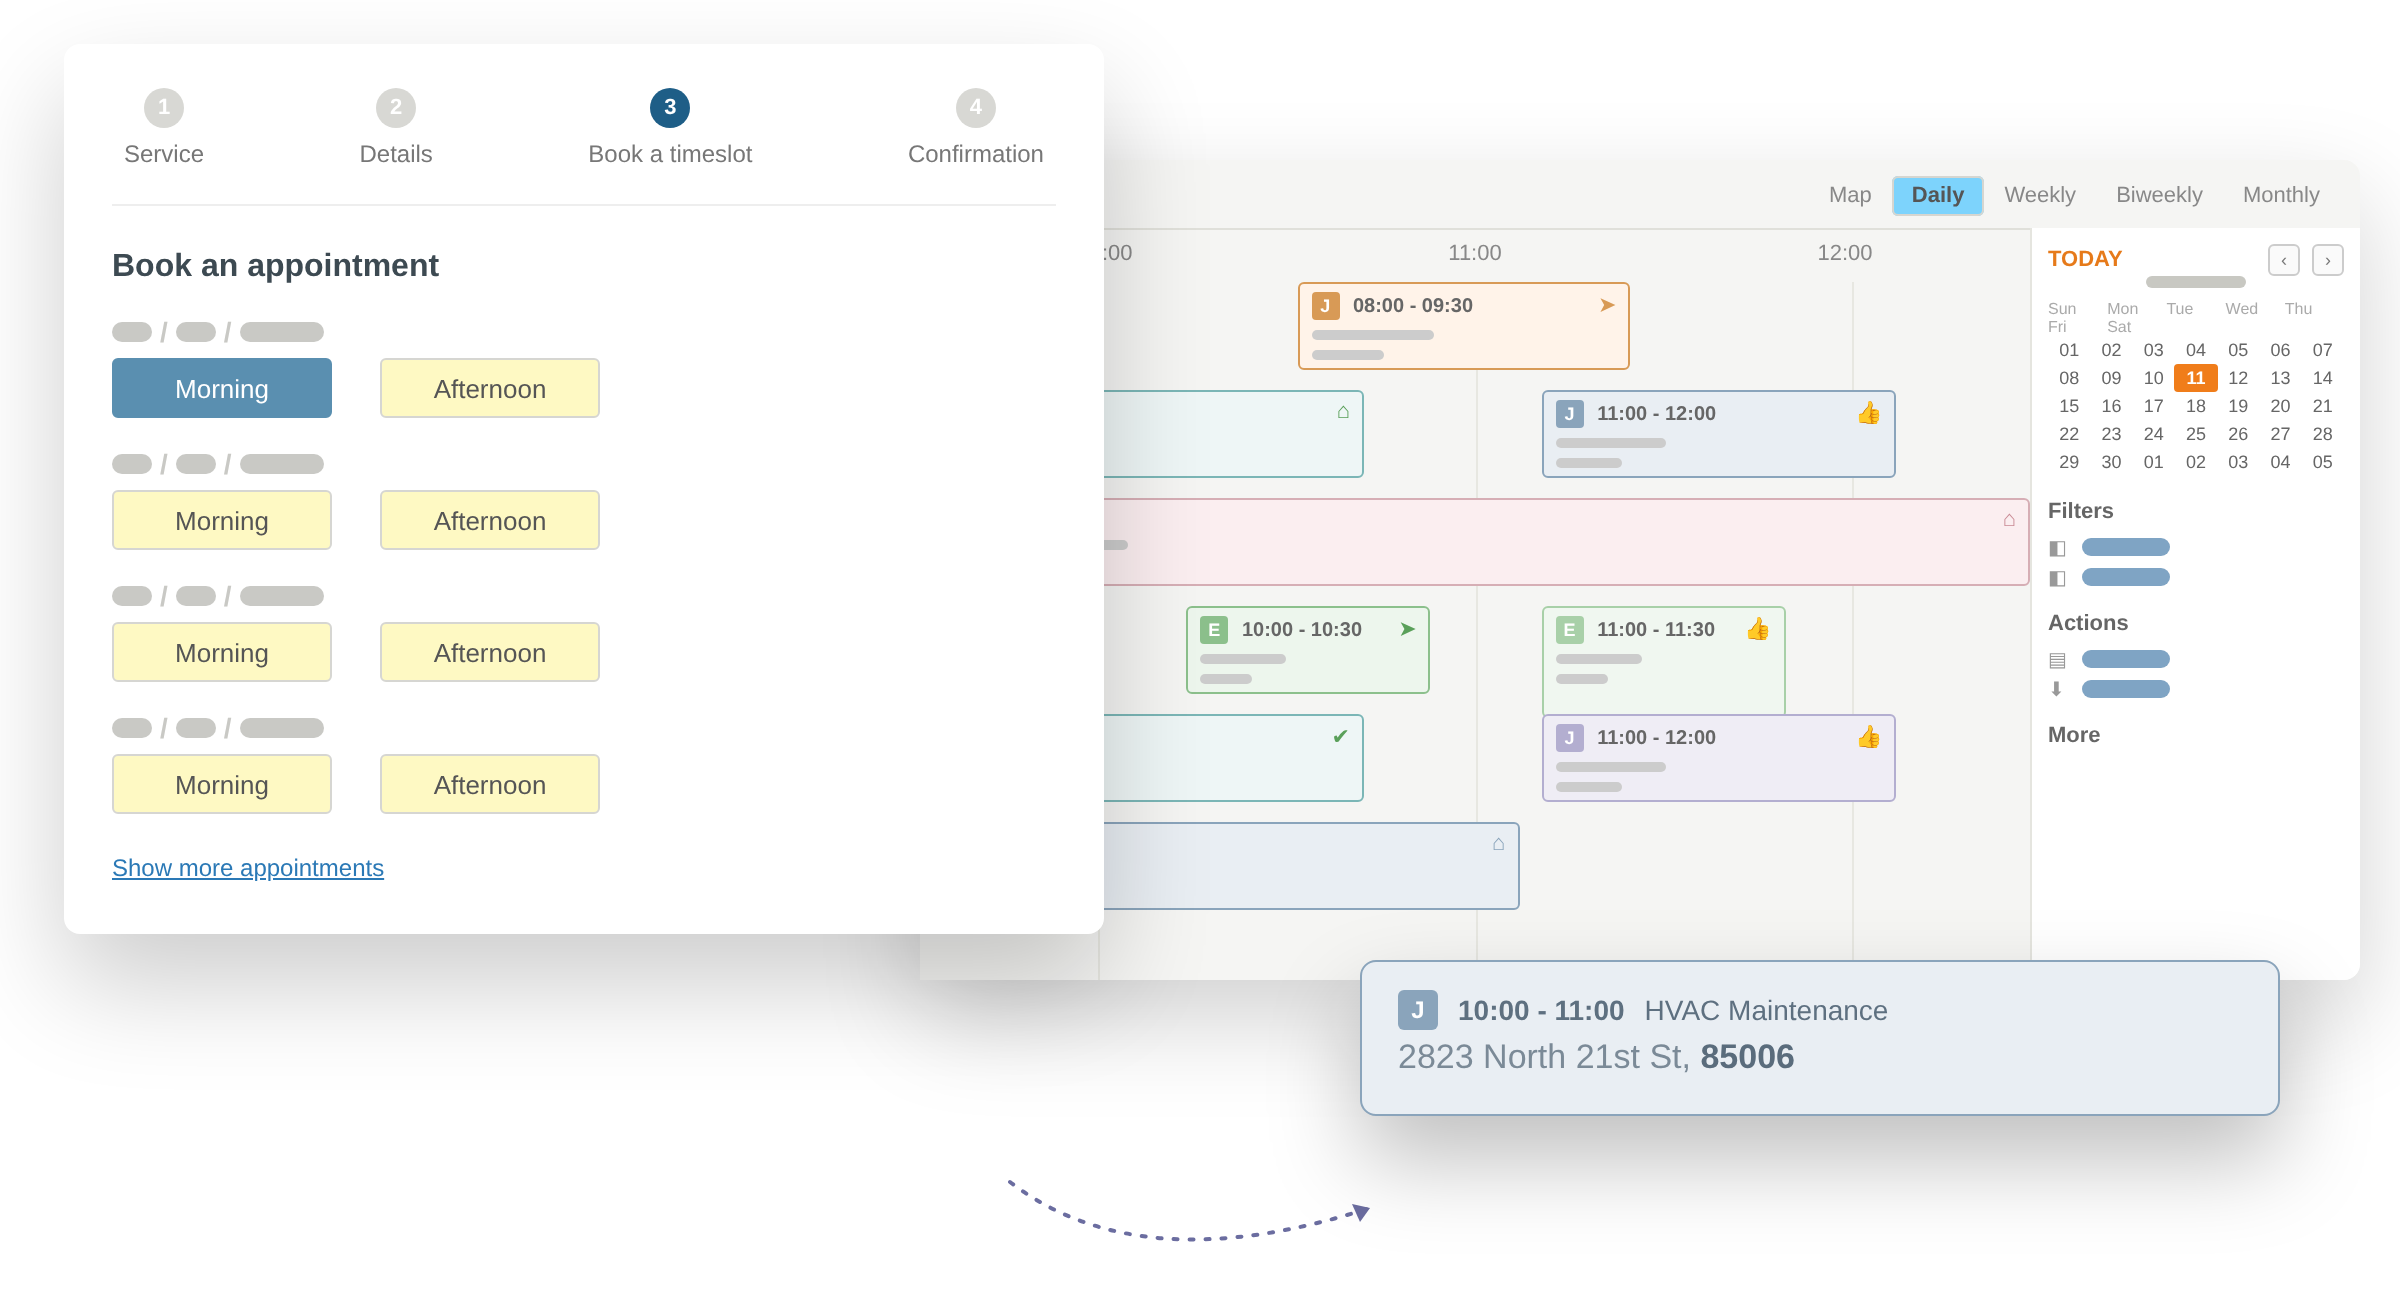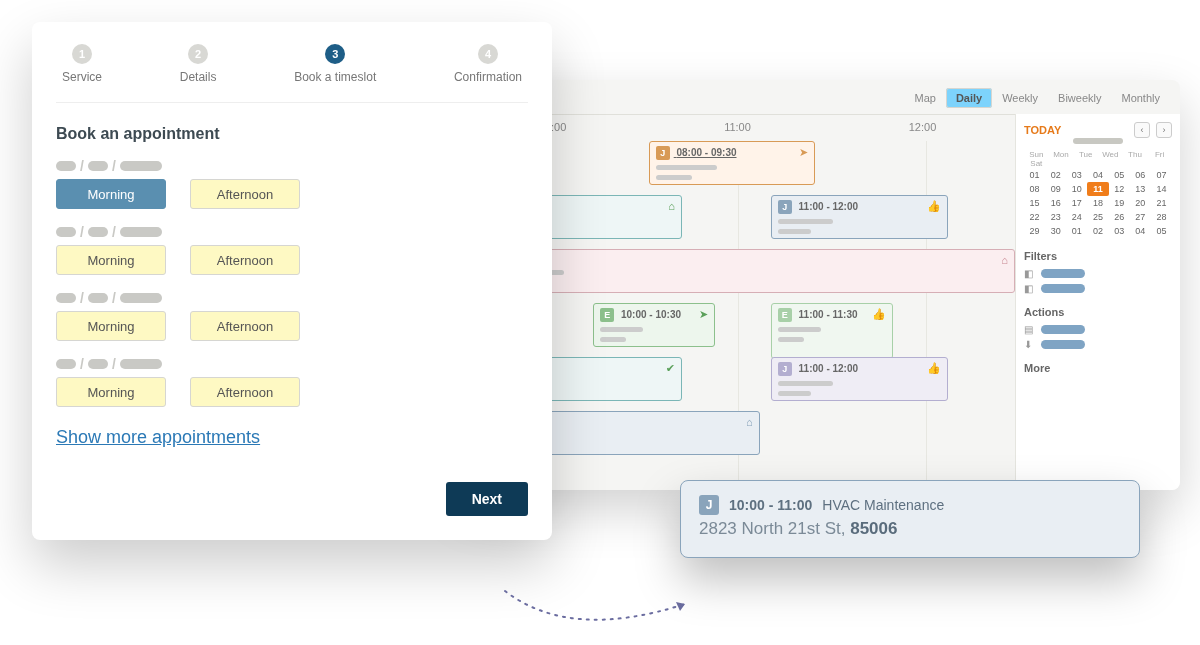"J 08:00 - 09:30" div.event { text-decoration: underline -> none }
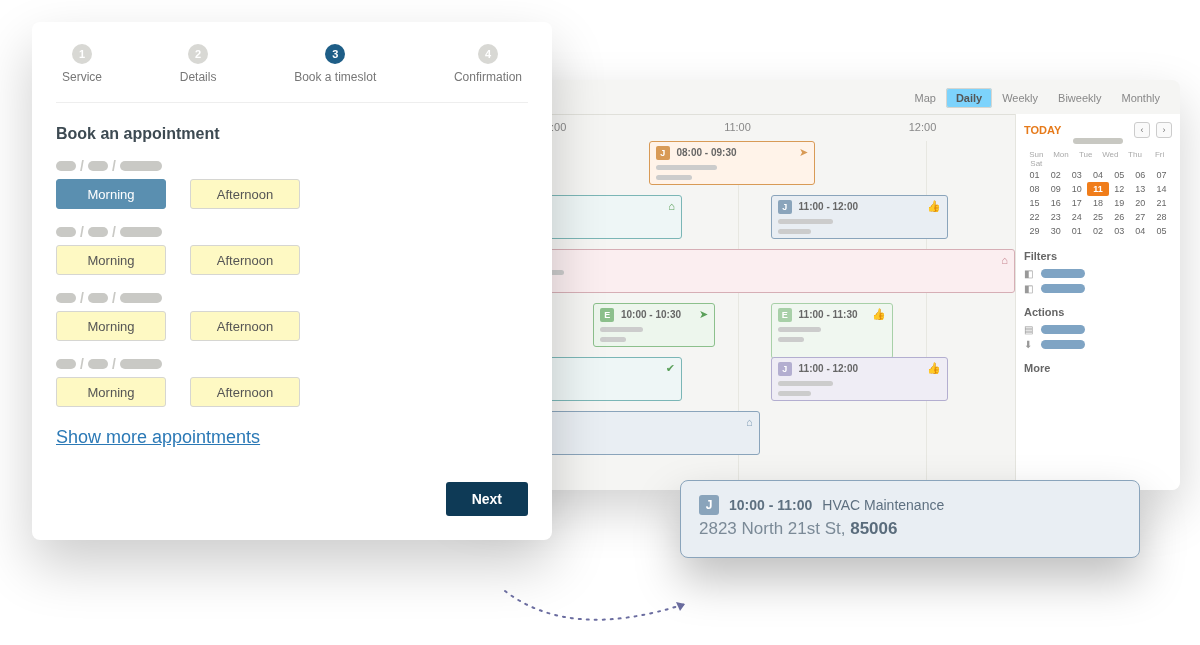"Sun" .mini-cal .dow { grid-template-columns: repeat(6,1fr) -> repeat(5,1fr); text-align: center -> none }
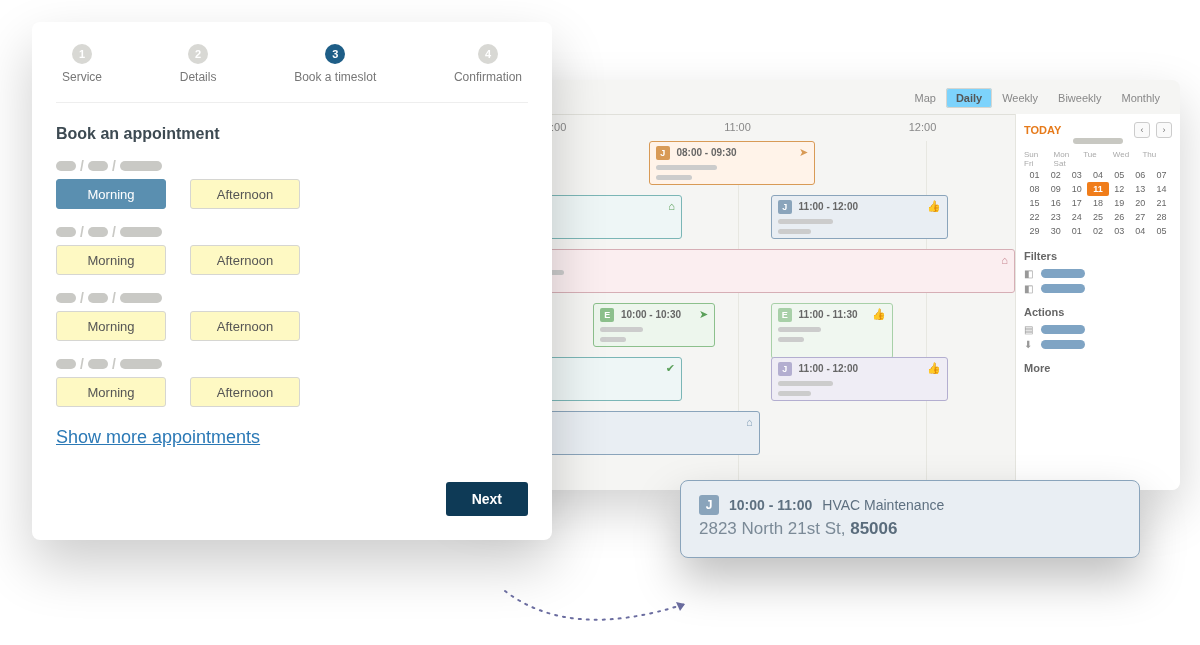"Show more appointments" .show-more { font-size: 18px -> 12px }
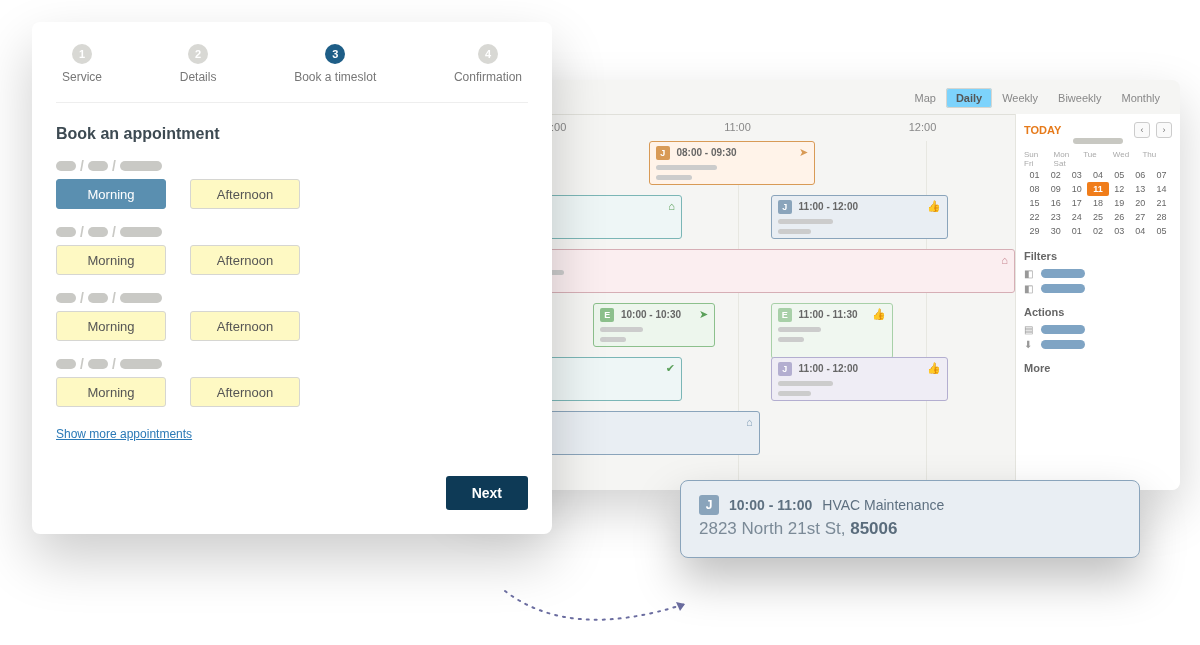"Next" div.next-row { html: <div> <button>Next</button> </div> -> none }
